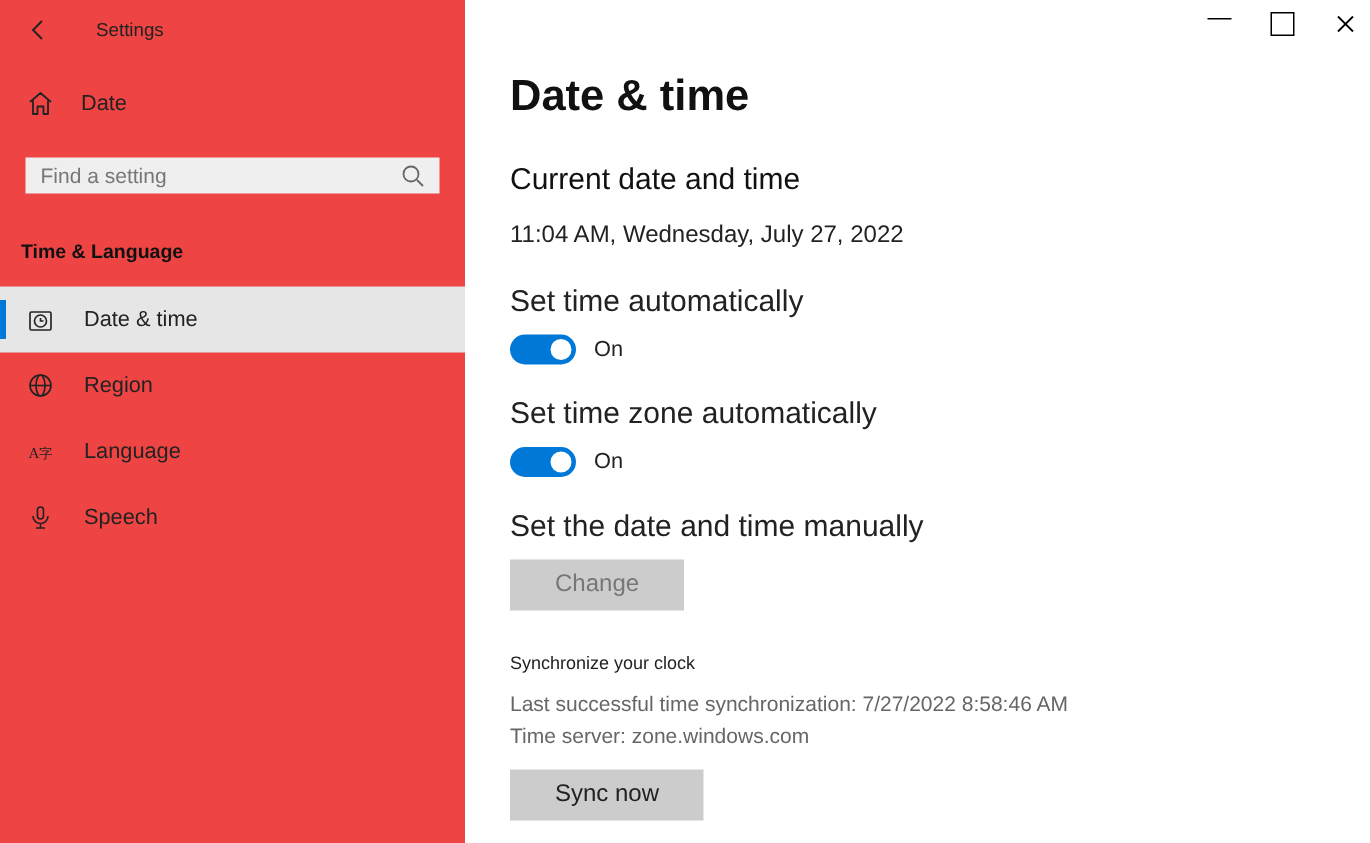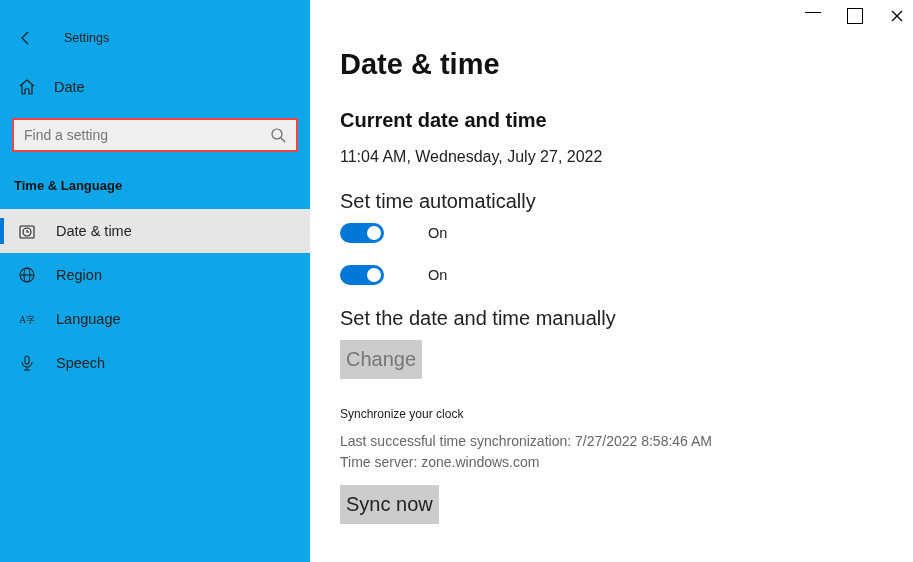"Settings" .sidebar { background: #0ea5e9 -> #ef4444; padding-top: 26px -> 8px }
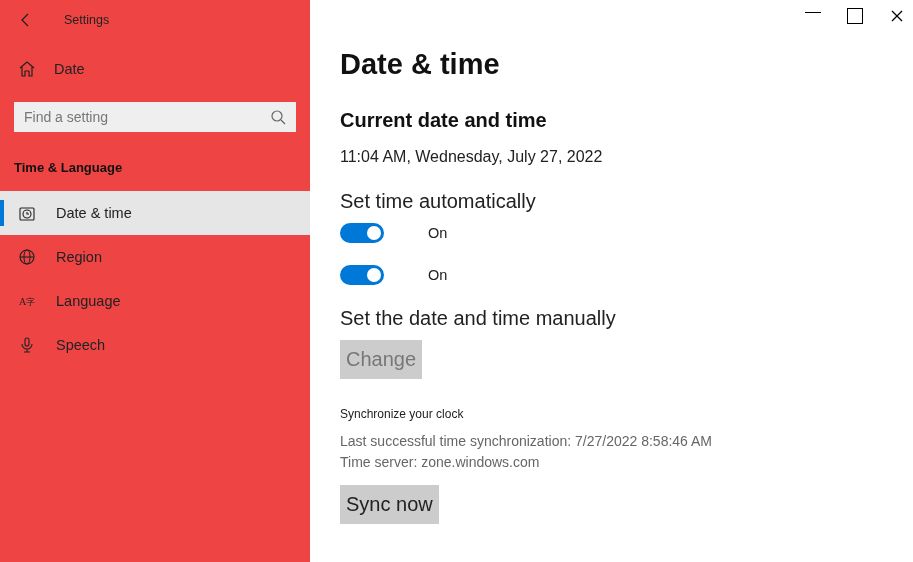"Find a setting" .searchbox { border: 2px solid #ef4444 -> 5px solid #ef4444 }
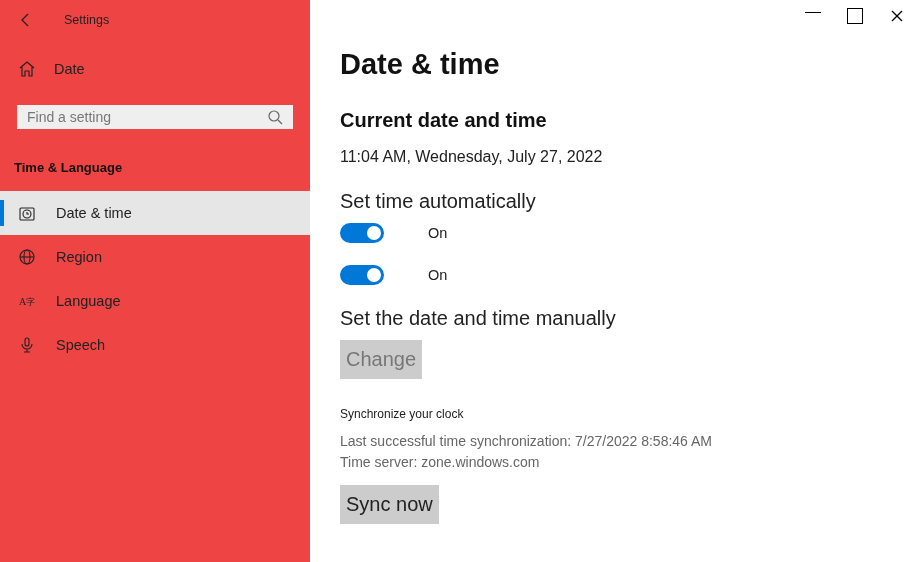"Current date and time" h2 { font-weight: 700 -> 400 }
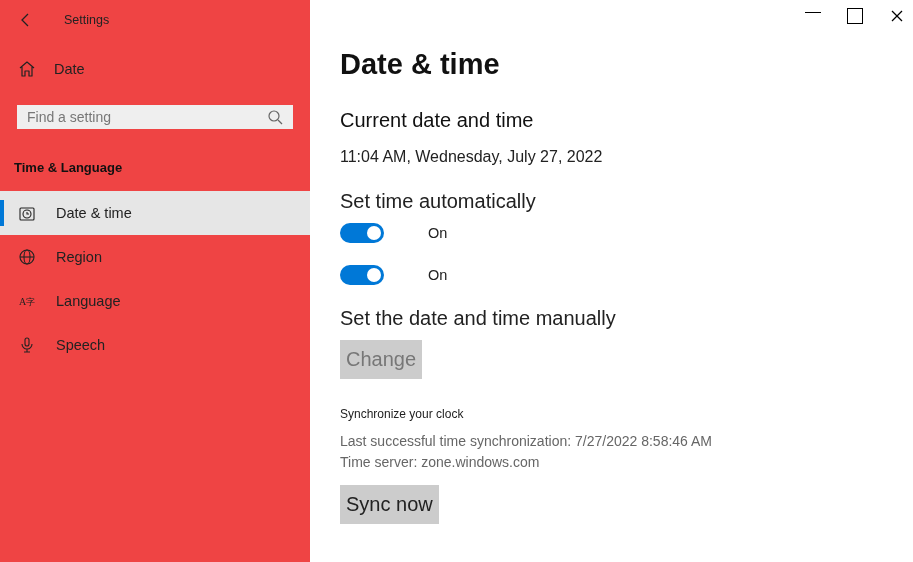"On" .toggle-row { gap: 32px -> none }
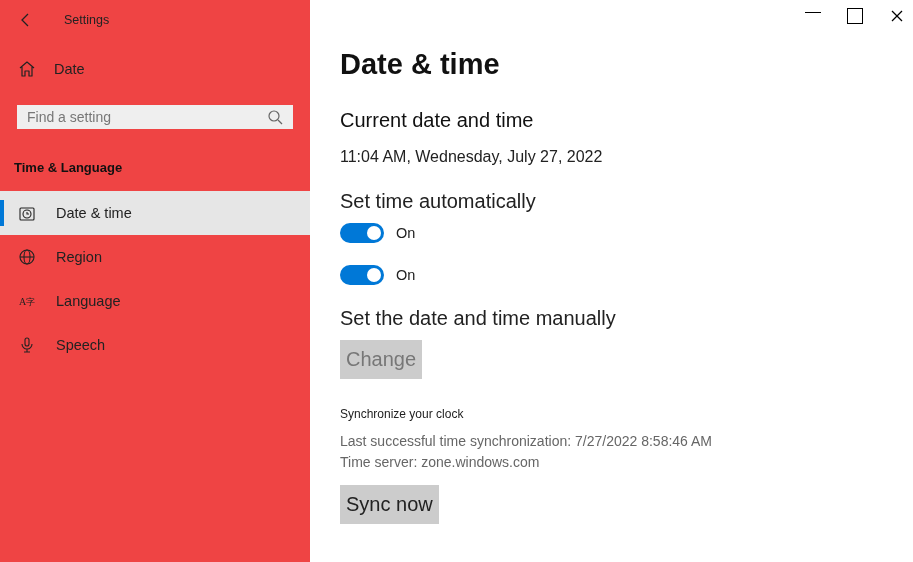"Set time zone automatically" div.setting-label { html: none -> <div>Set time zone automatically</div> }
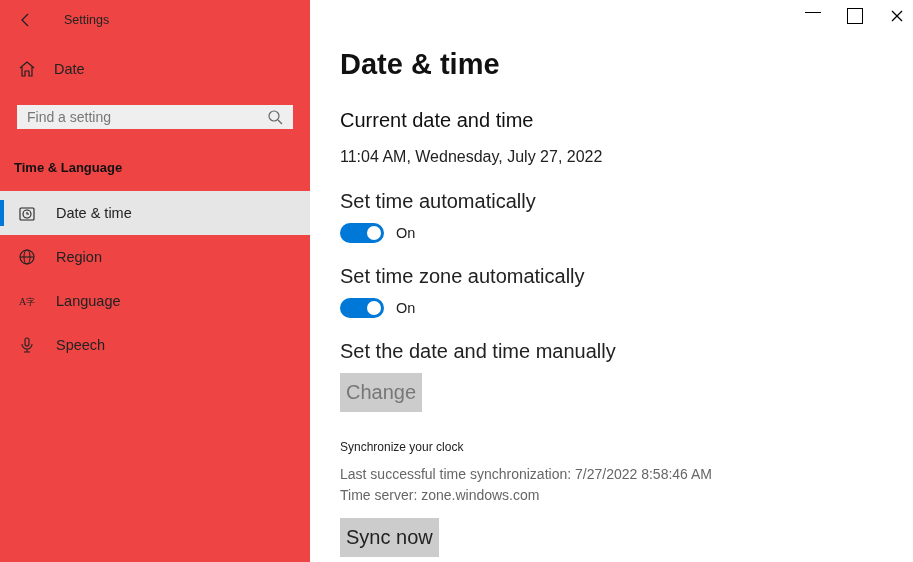"Change" .btn { font-size: 20px -> 16px; padding: 8px 6px -> 8px 30px }
